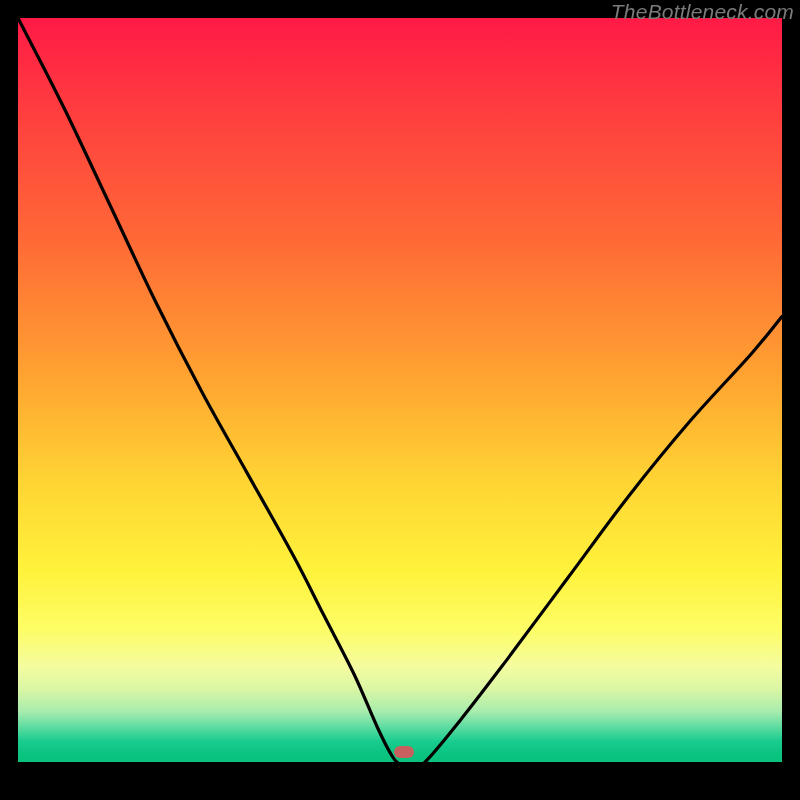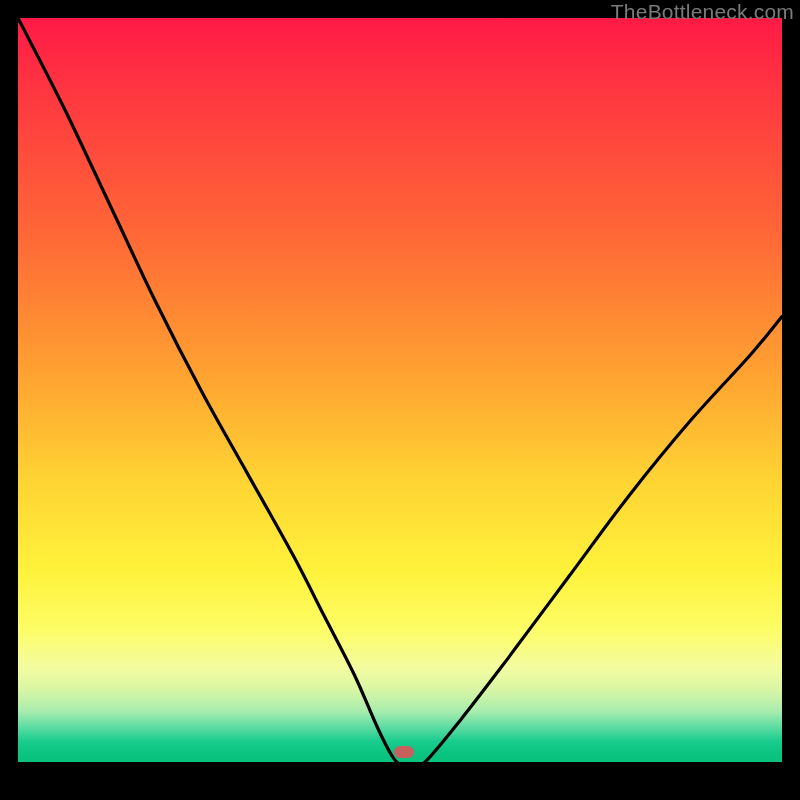"TheBottleneck.com" .stage { font-style: none -> italic }
